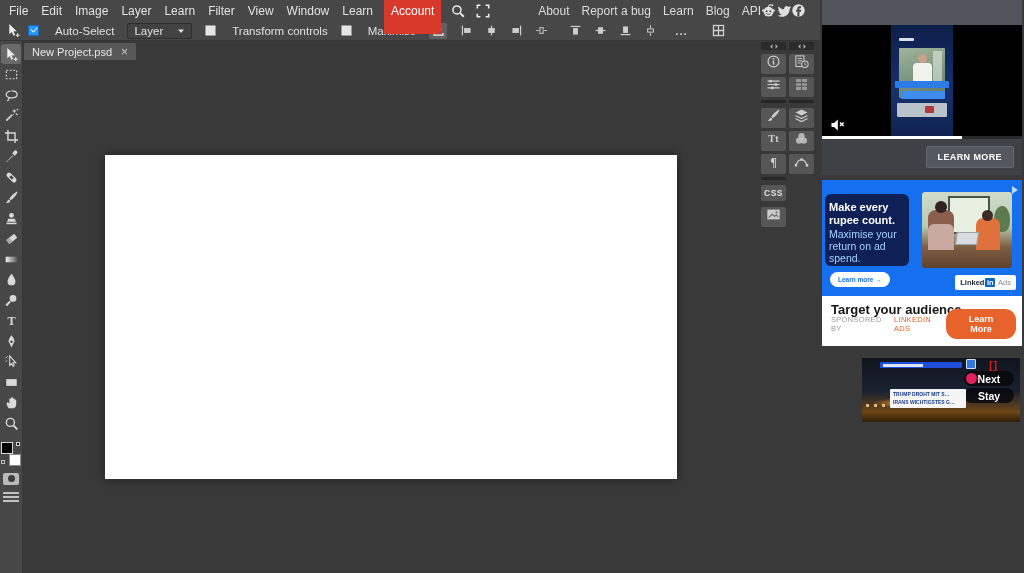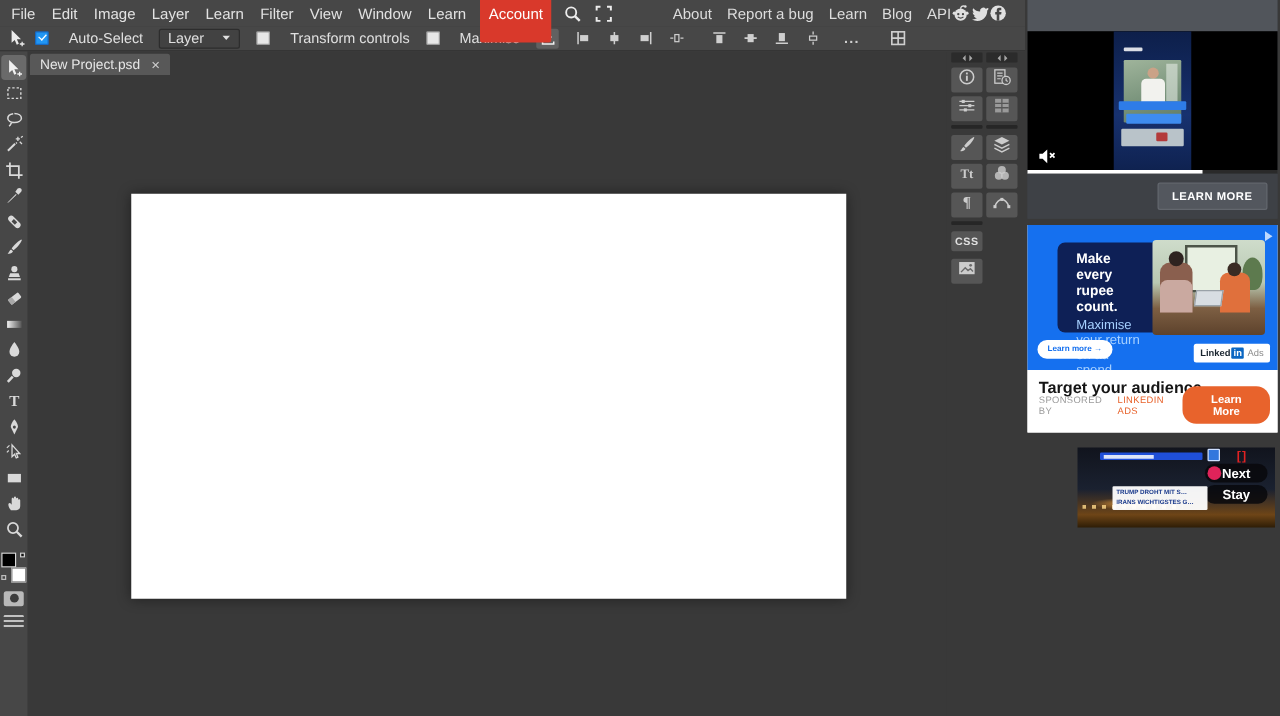"Make every rupee count." #li-card { left: 24px -> 3px; padding: 7px 15px -> 7px 4px }
